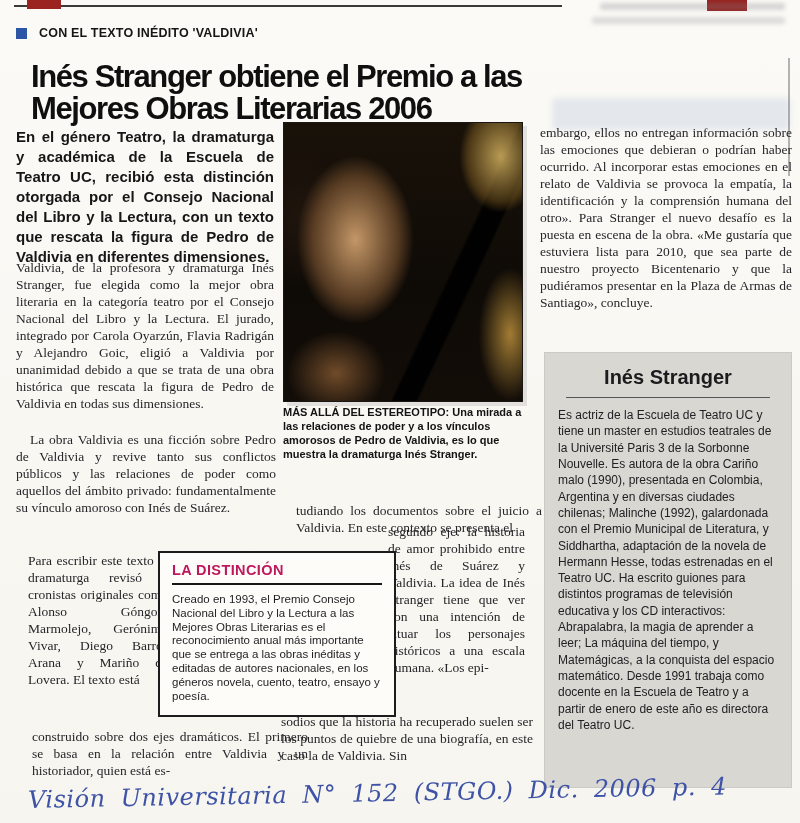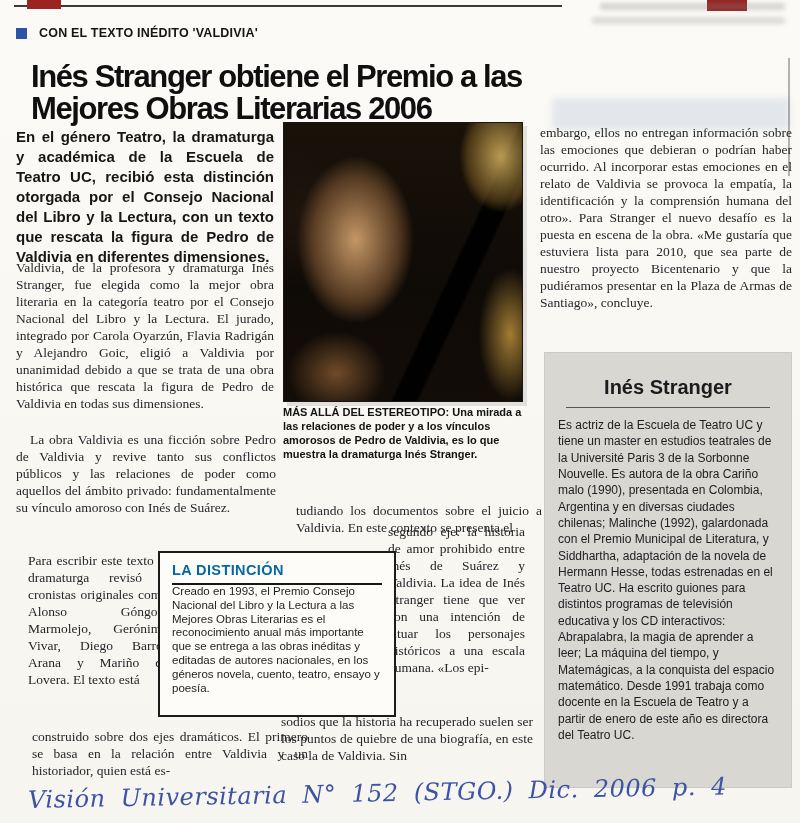"Inés Stranger" .bio-title { margin: 12px 8px 9px 8px -> 2px 8px 9px 8px }
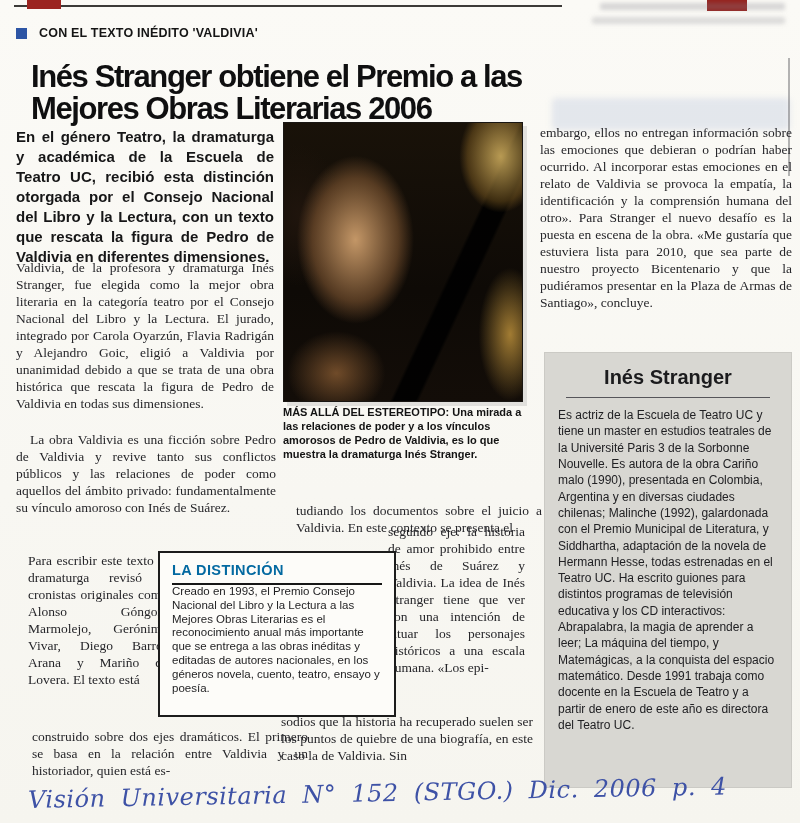"LA DISTINCIÓN" .dist-title { color: #0369a1 -> #be185d; margin-bottom: 0 -> 8px }
